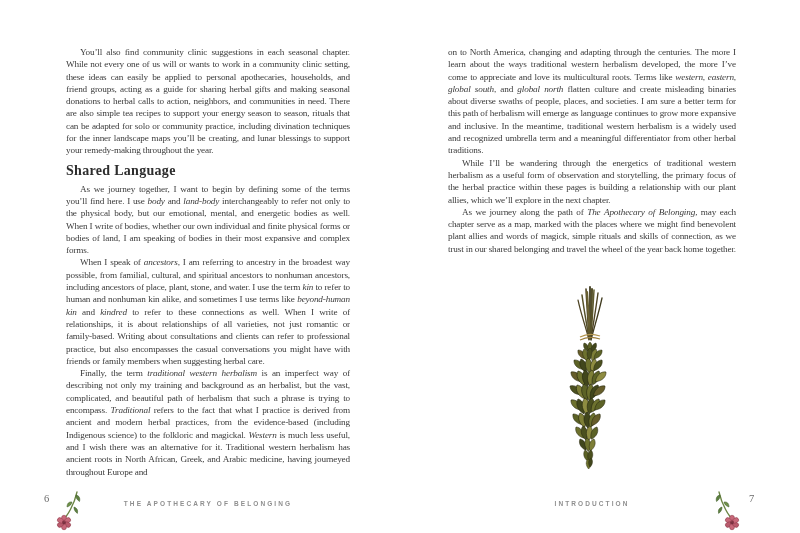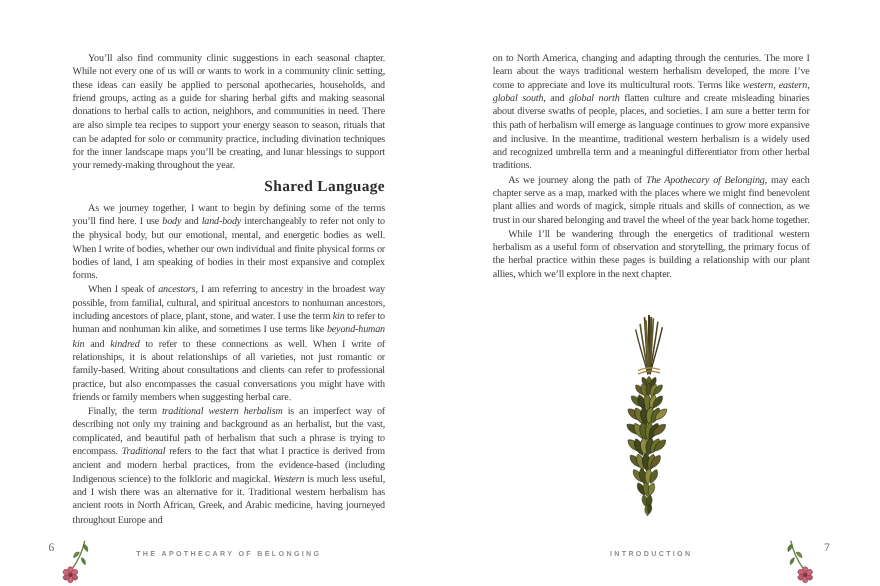"Shared Language" .section-heading { text-align: right -> left }
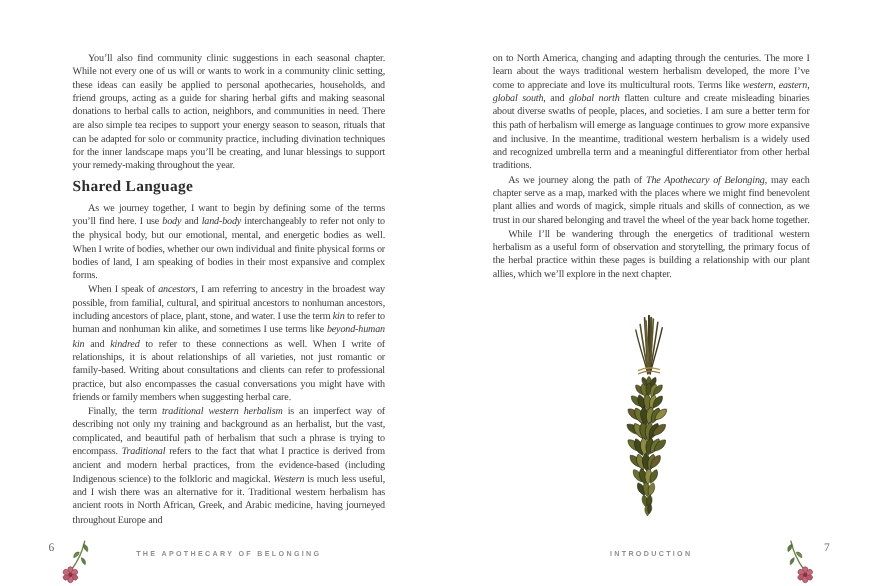"As we journey along the" p.body-para { order: before "While I’ll be wandering through" -> after "While I’ll be wandering through" }
